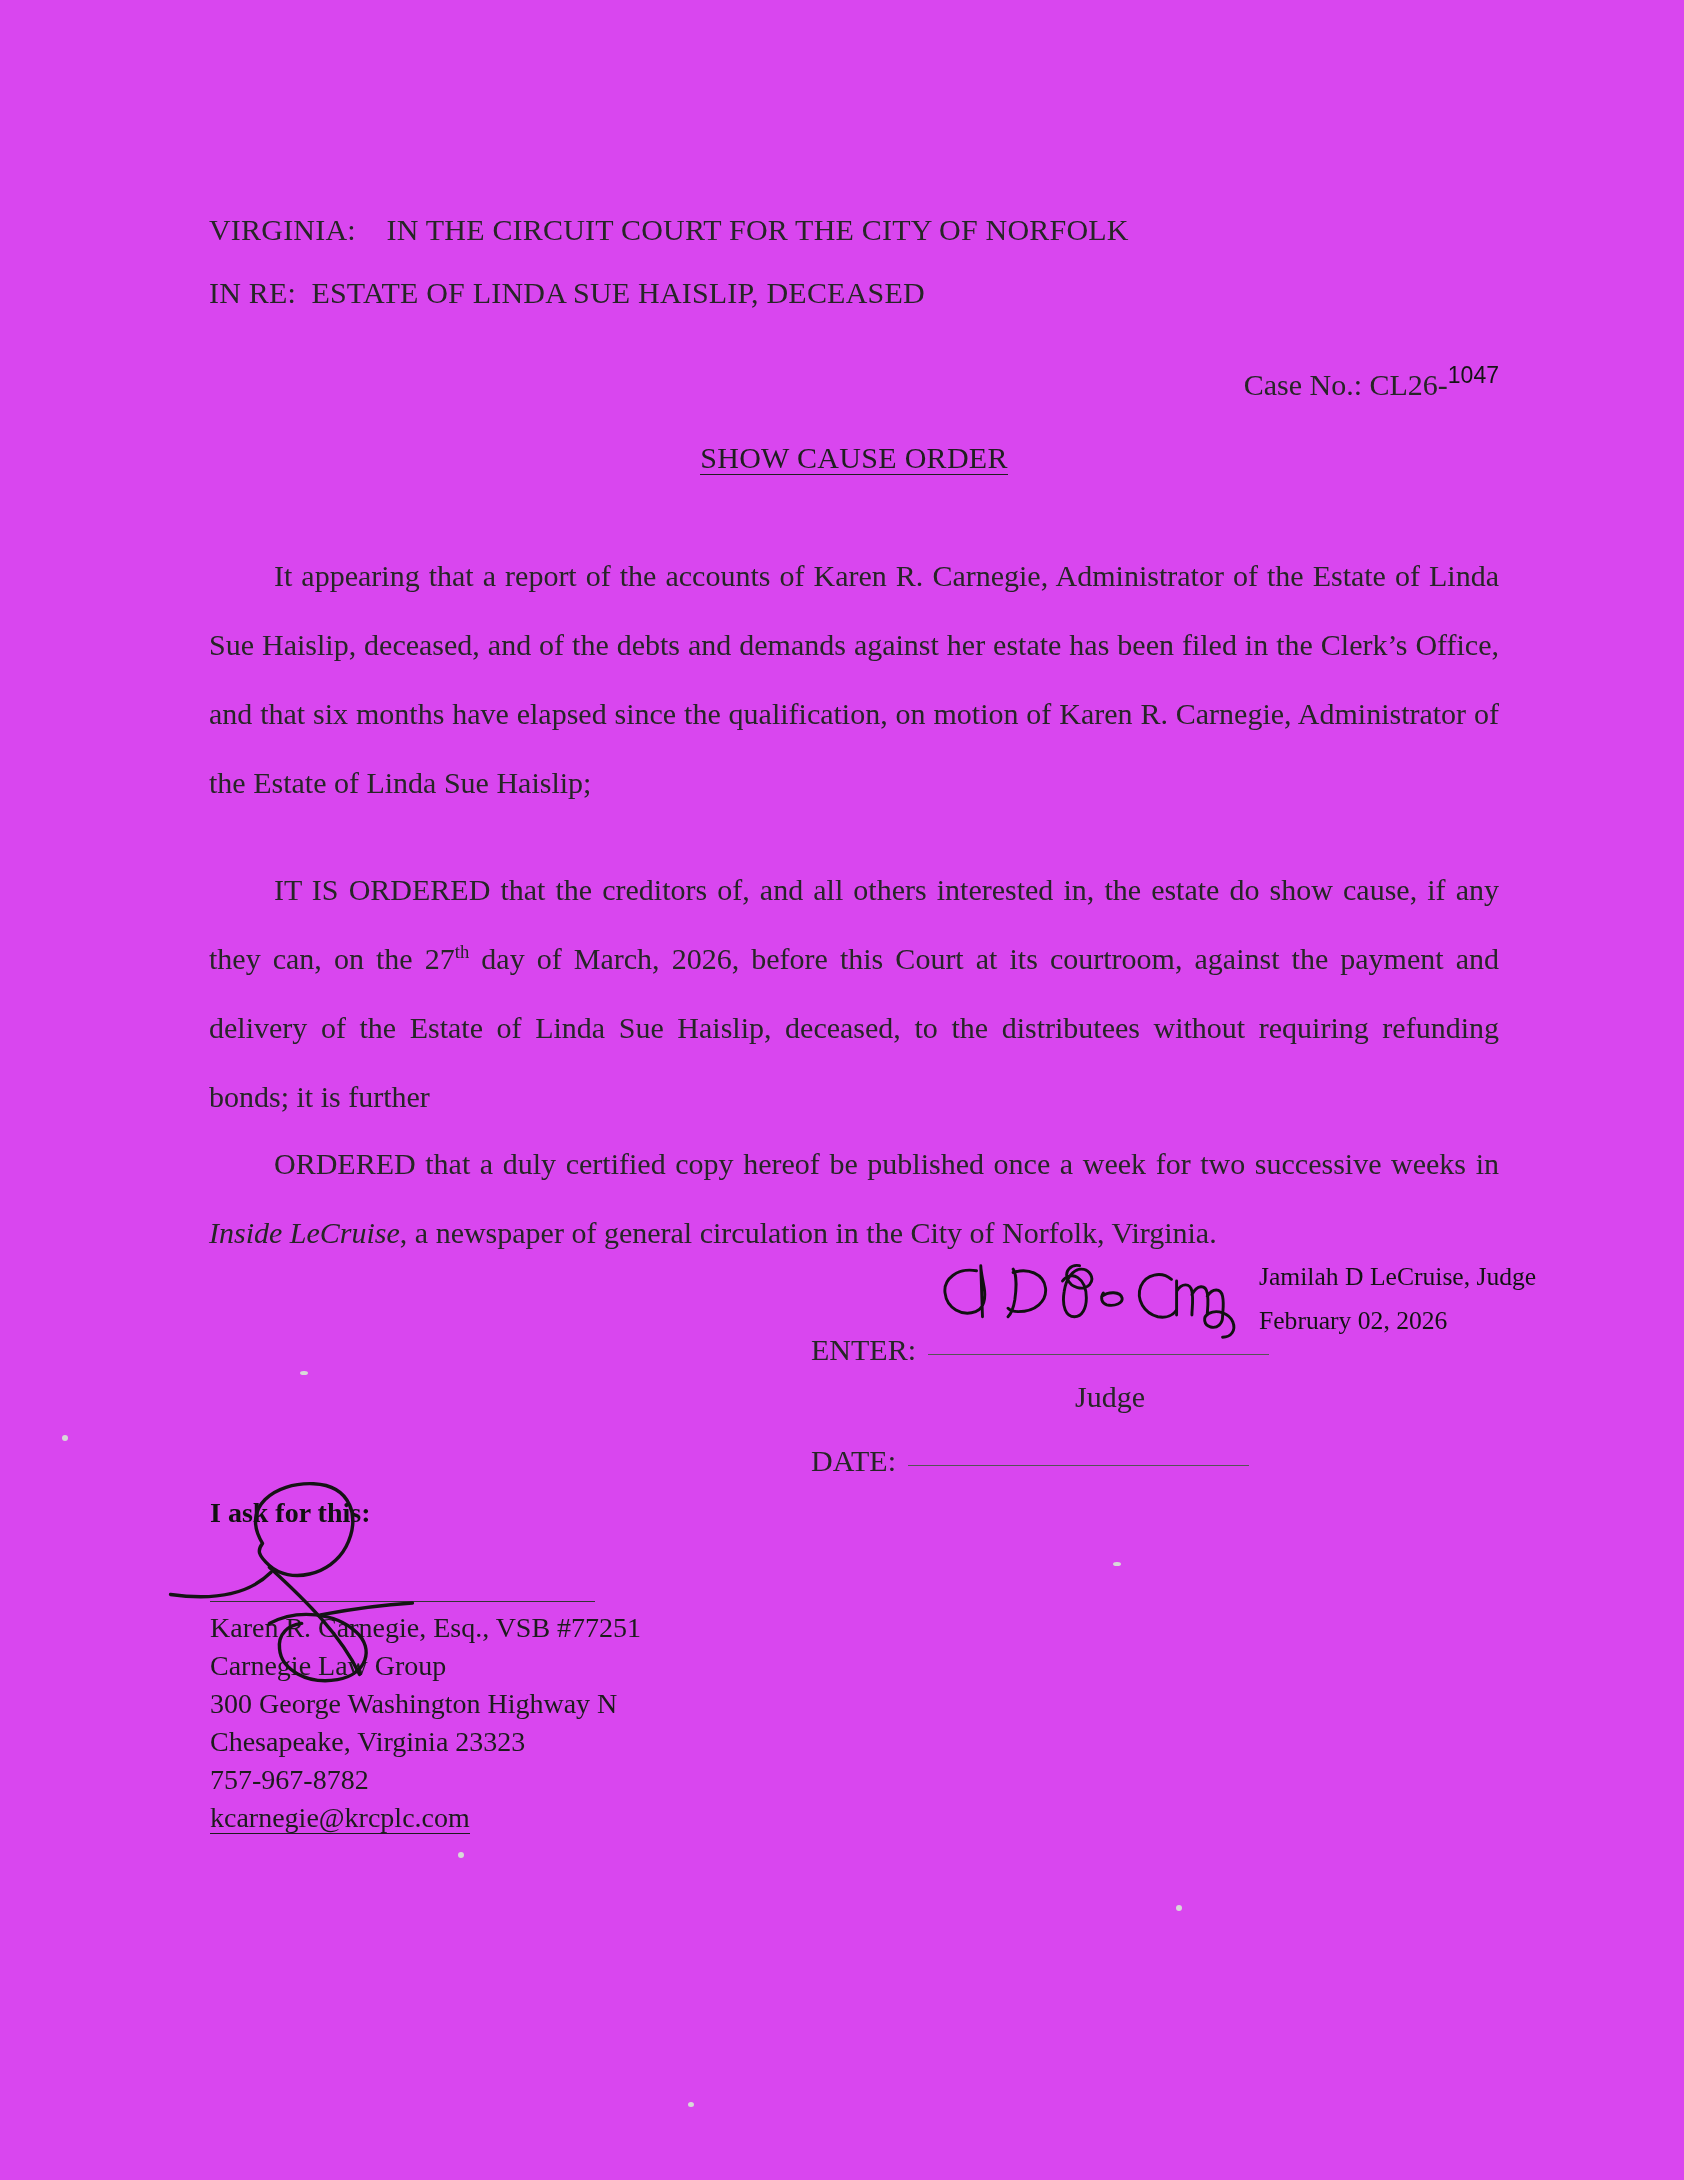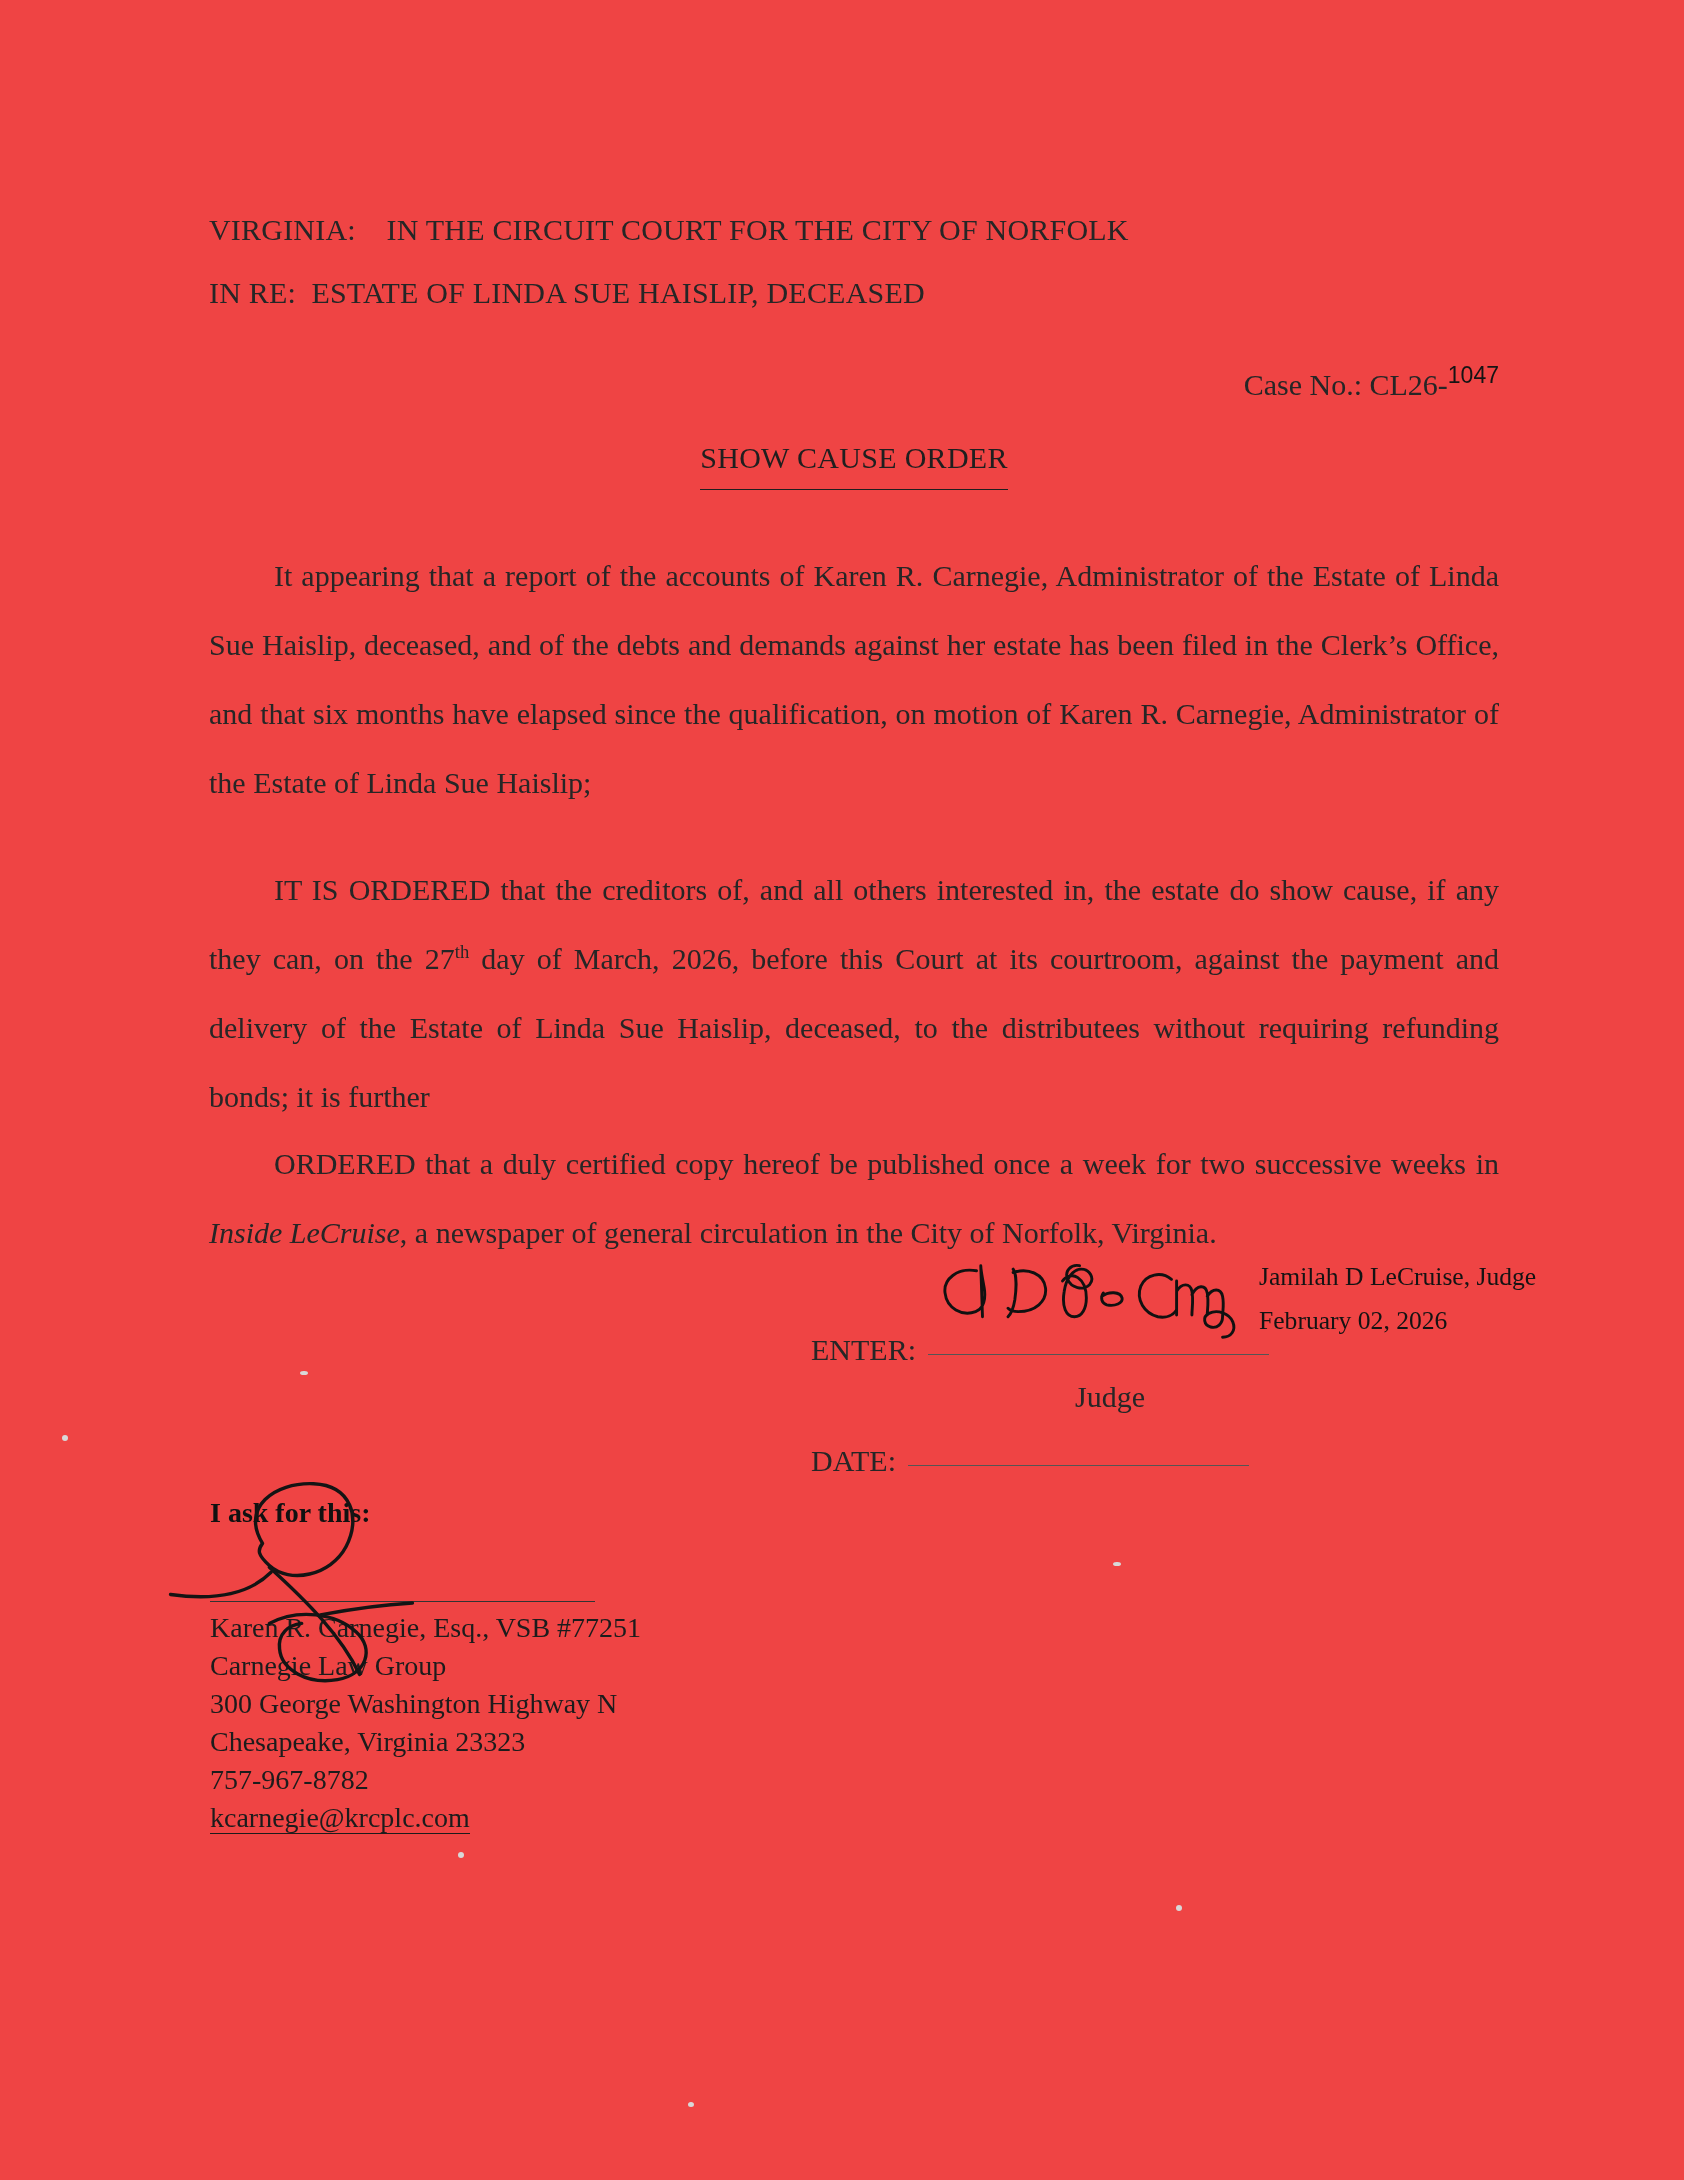"VIRGINIA: IN THE CIRCUIT COURT" .page { background: #ef4444 -> #d946ef }
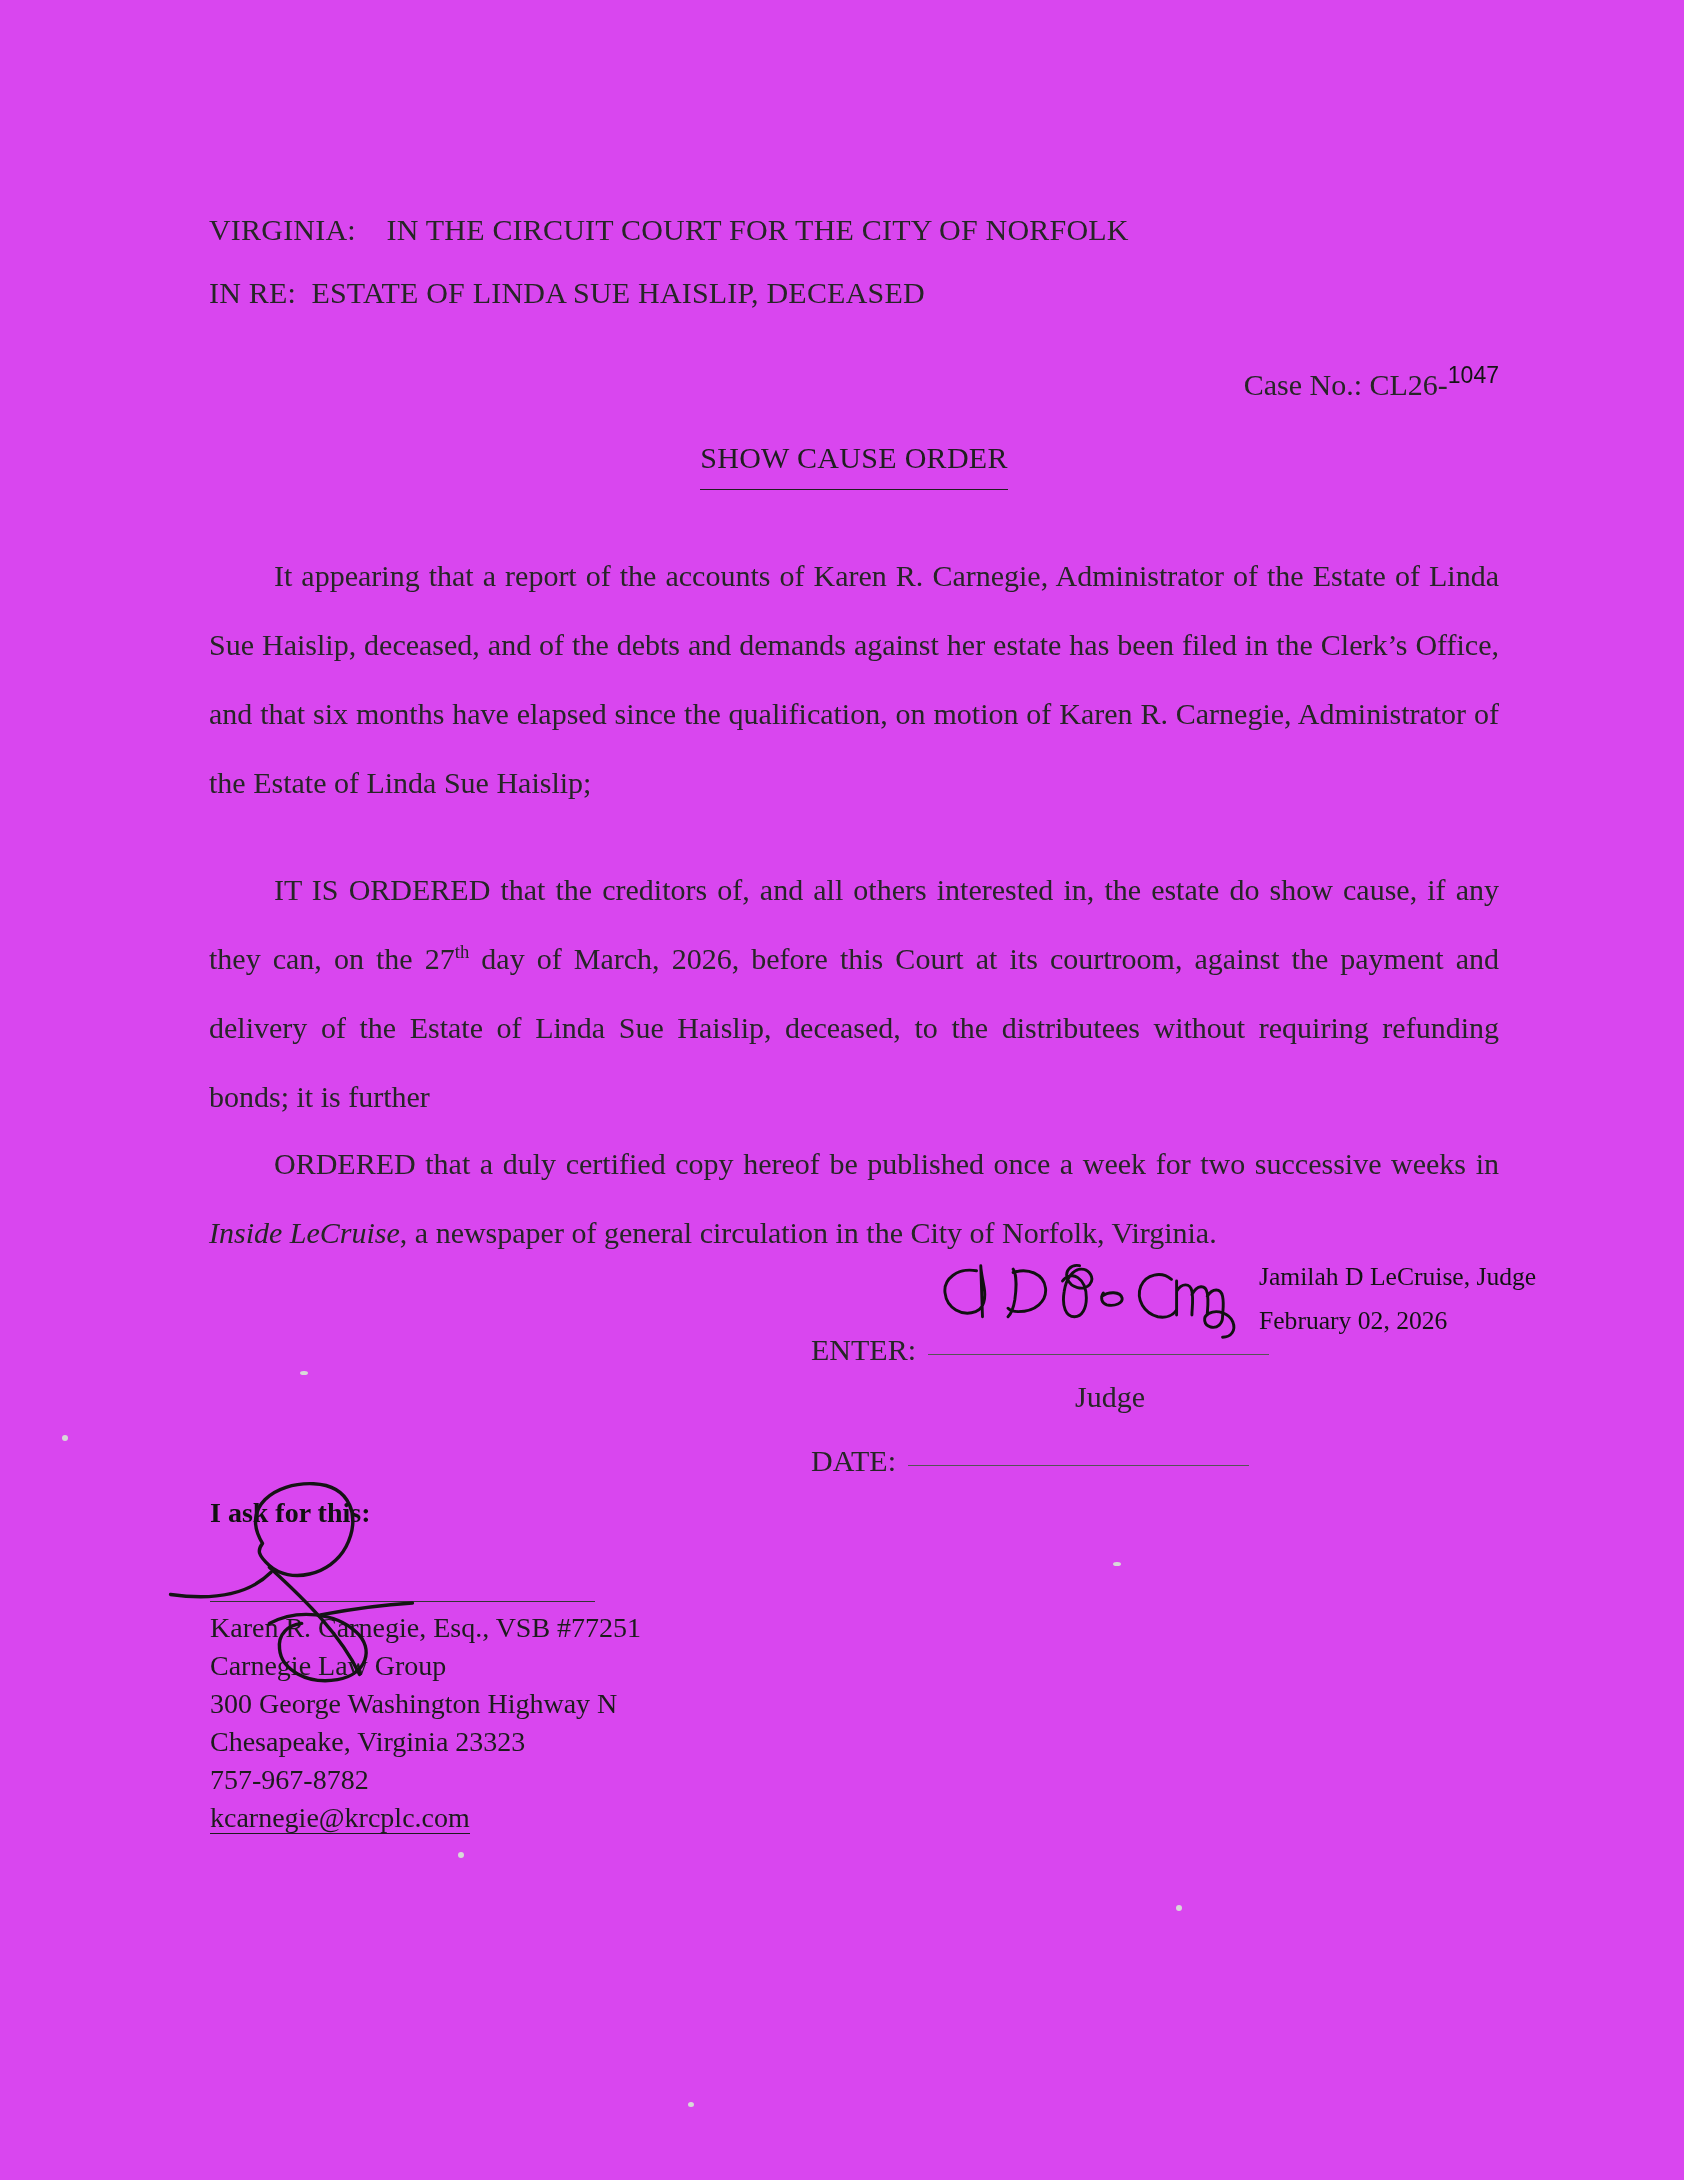"SHOW CAUSE ORDER" .order-title span { padding-bottom: 15px -> 0 }
